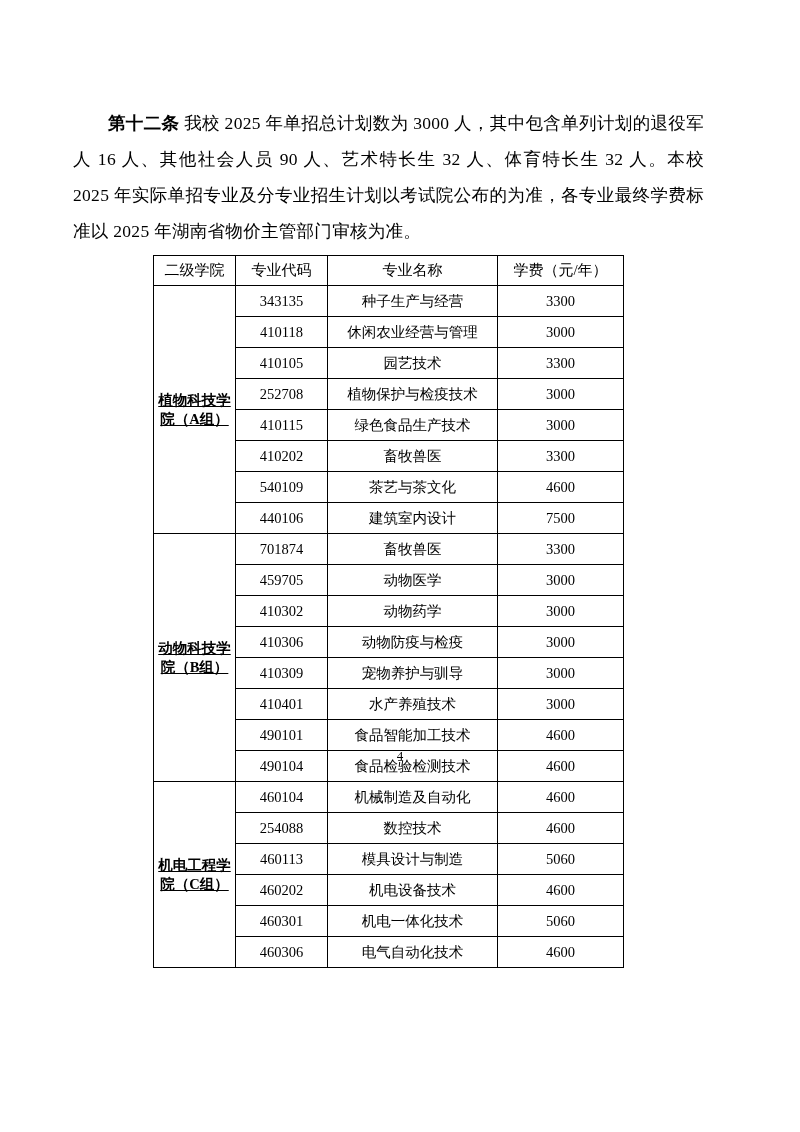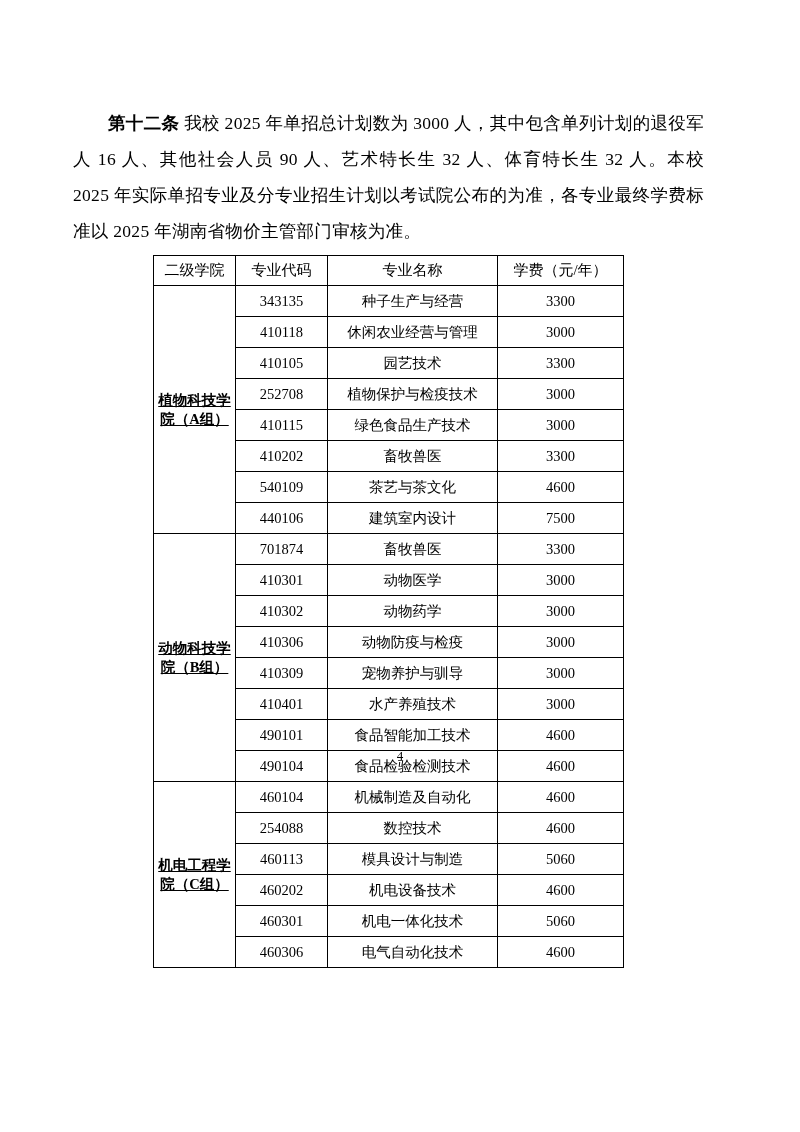"410301" td { text: 410301 -> 459705 }
